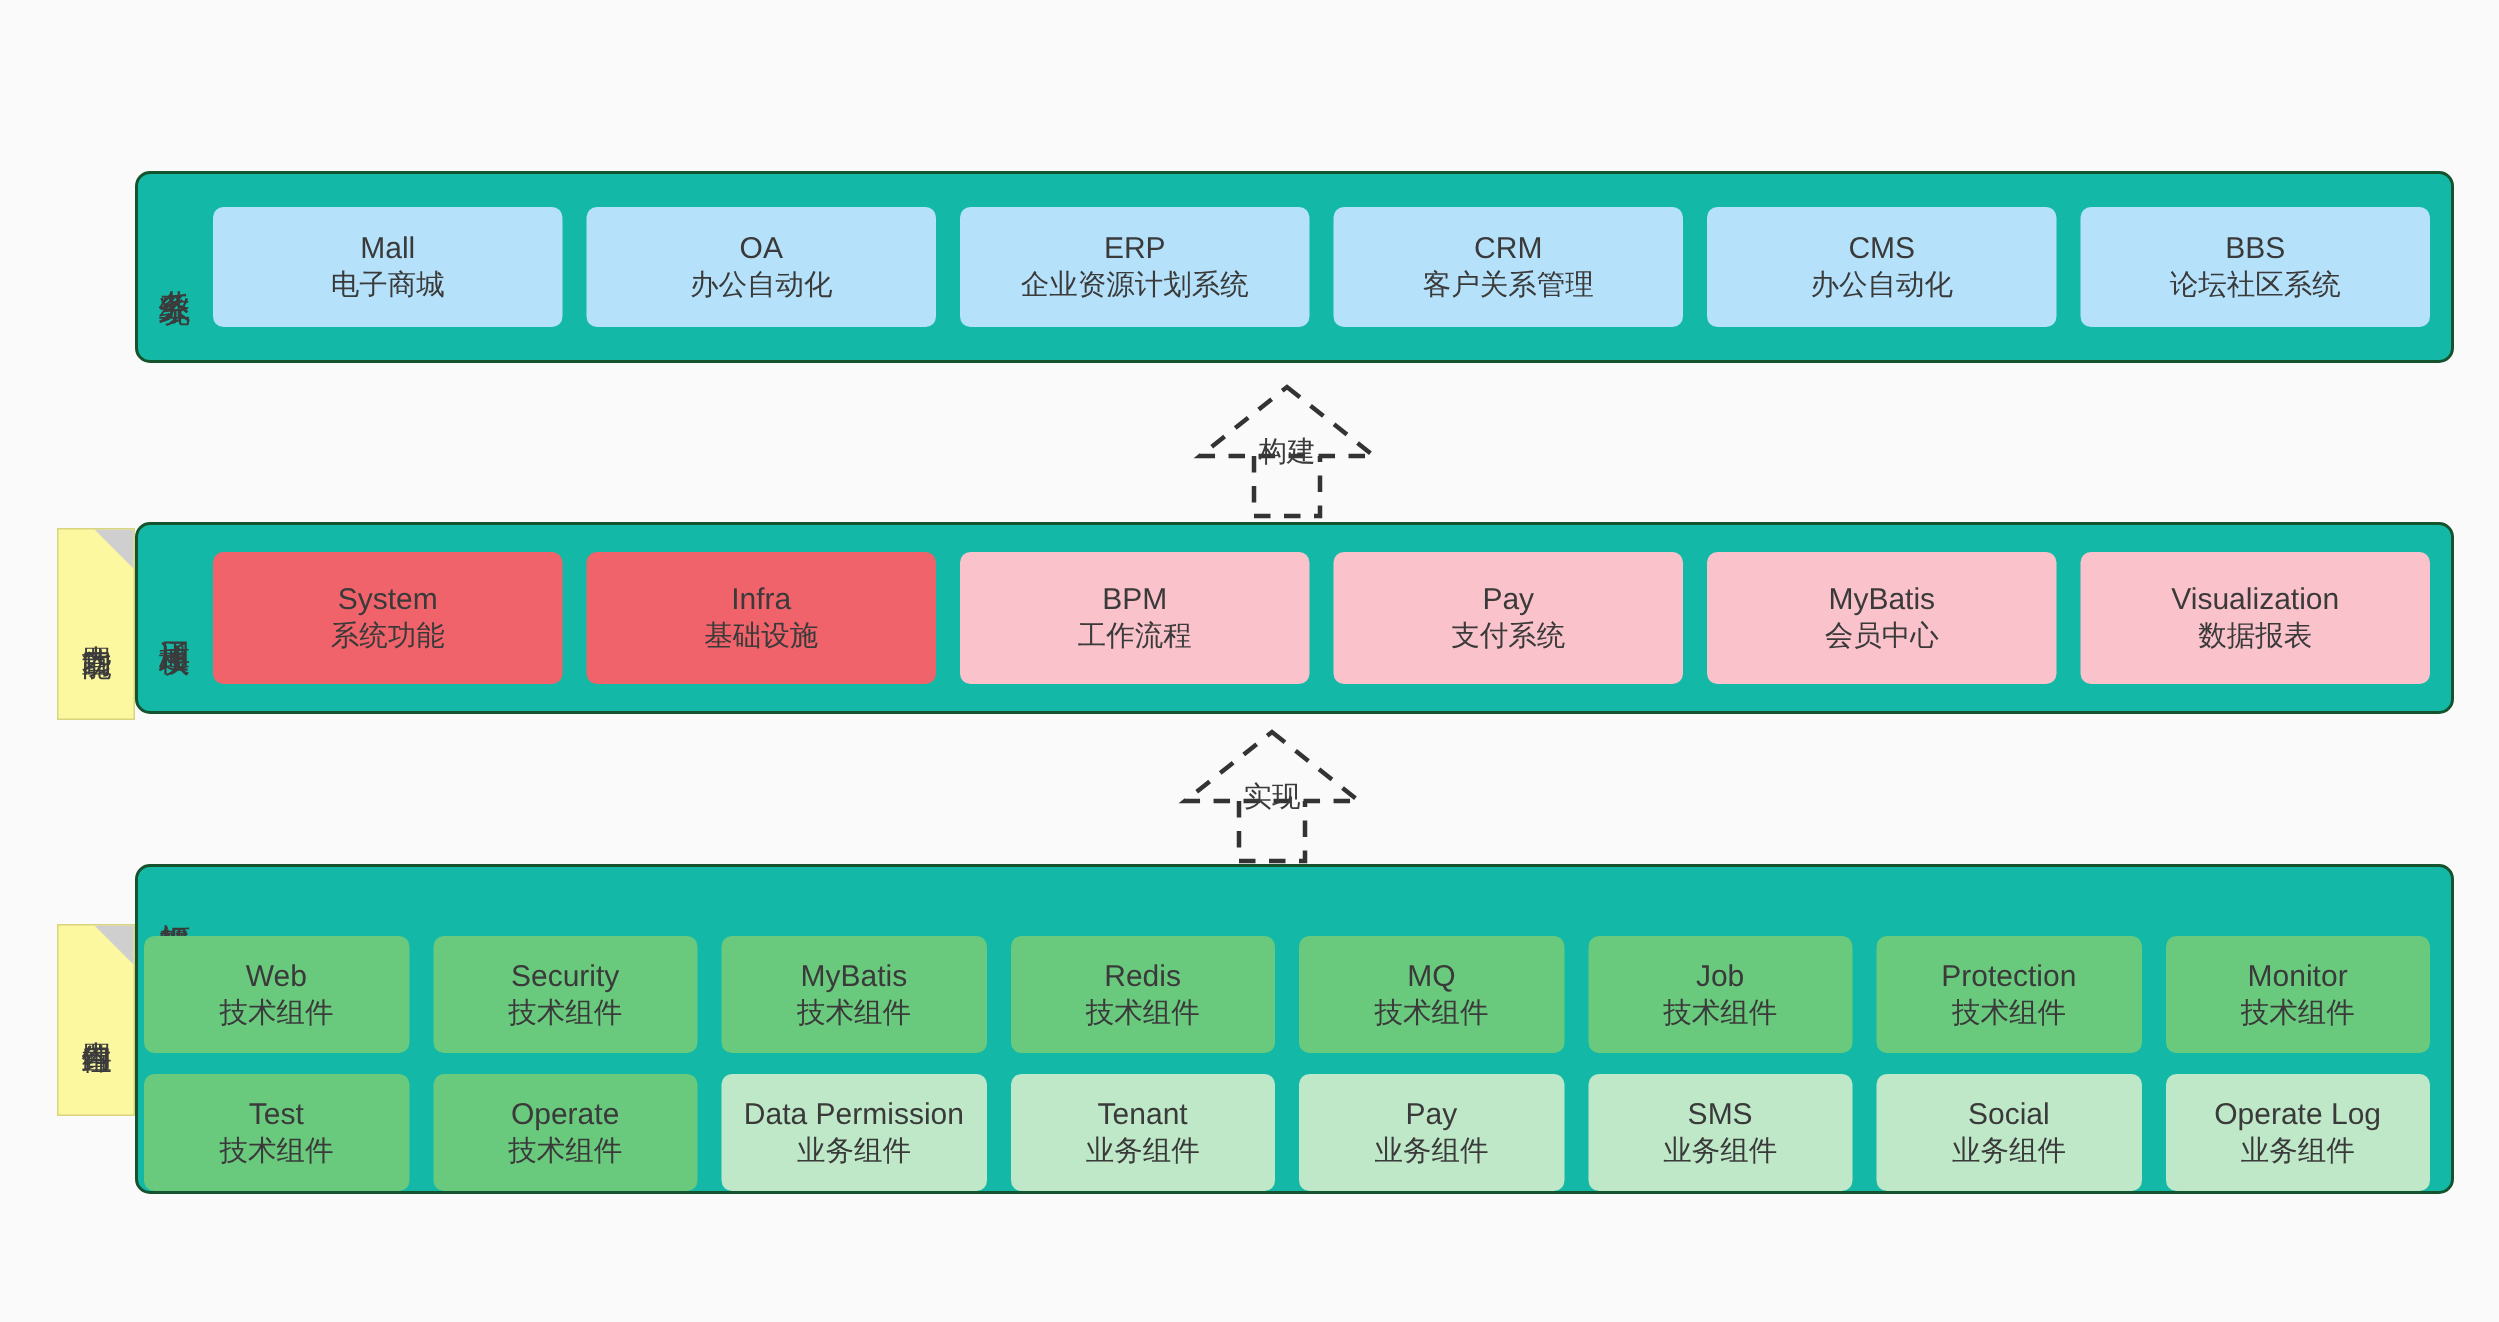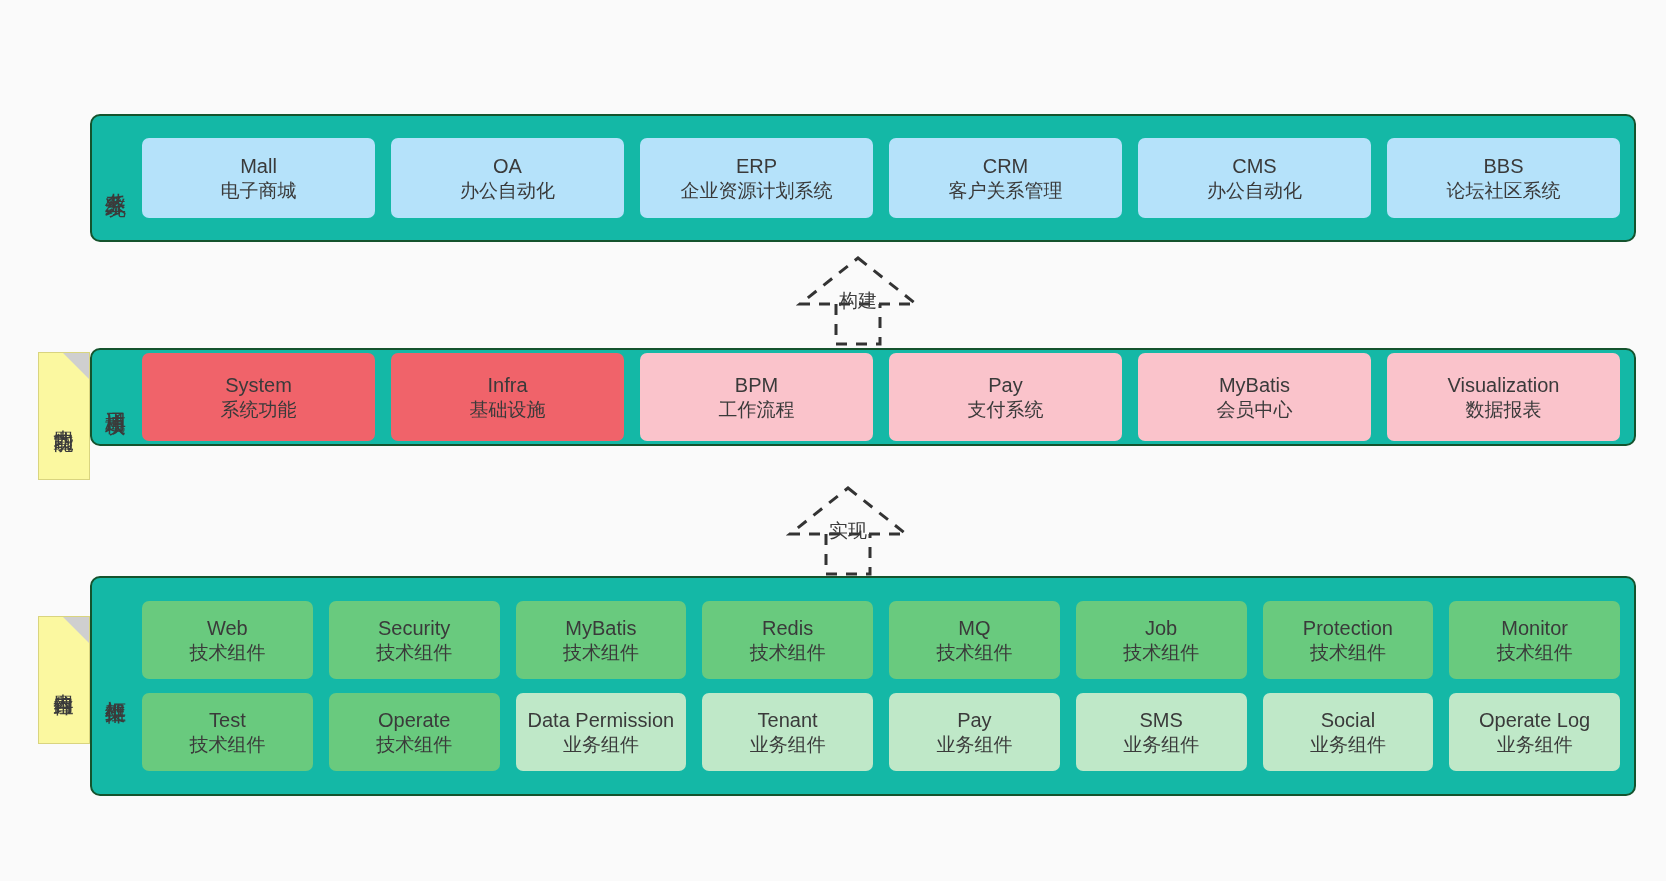"System" div.layer { height: 98px -> 128px }
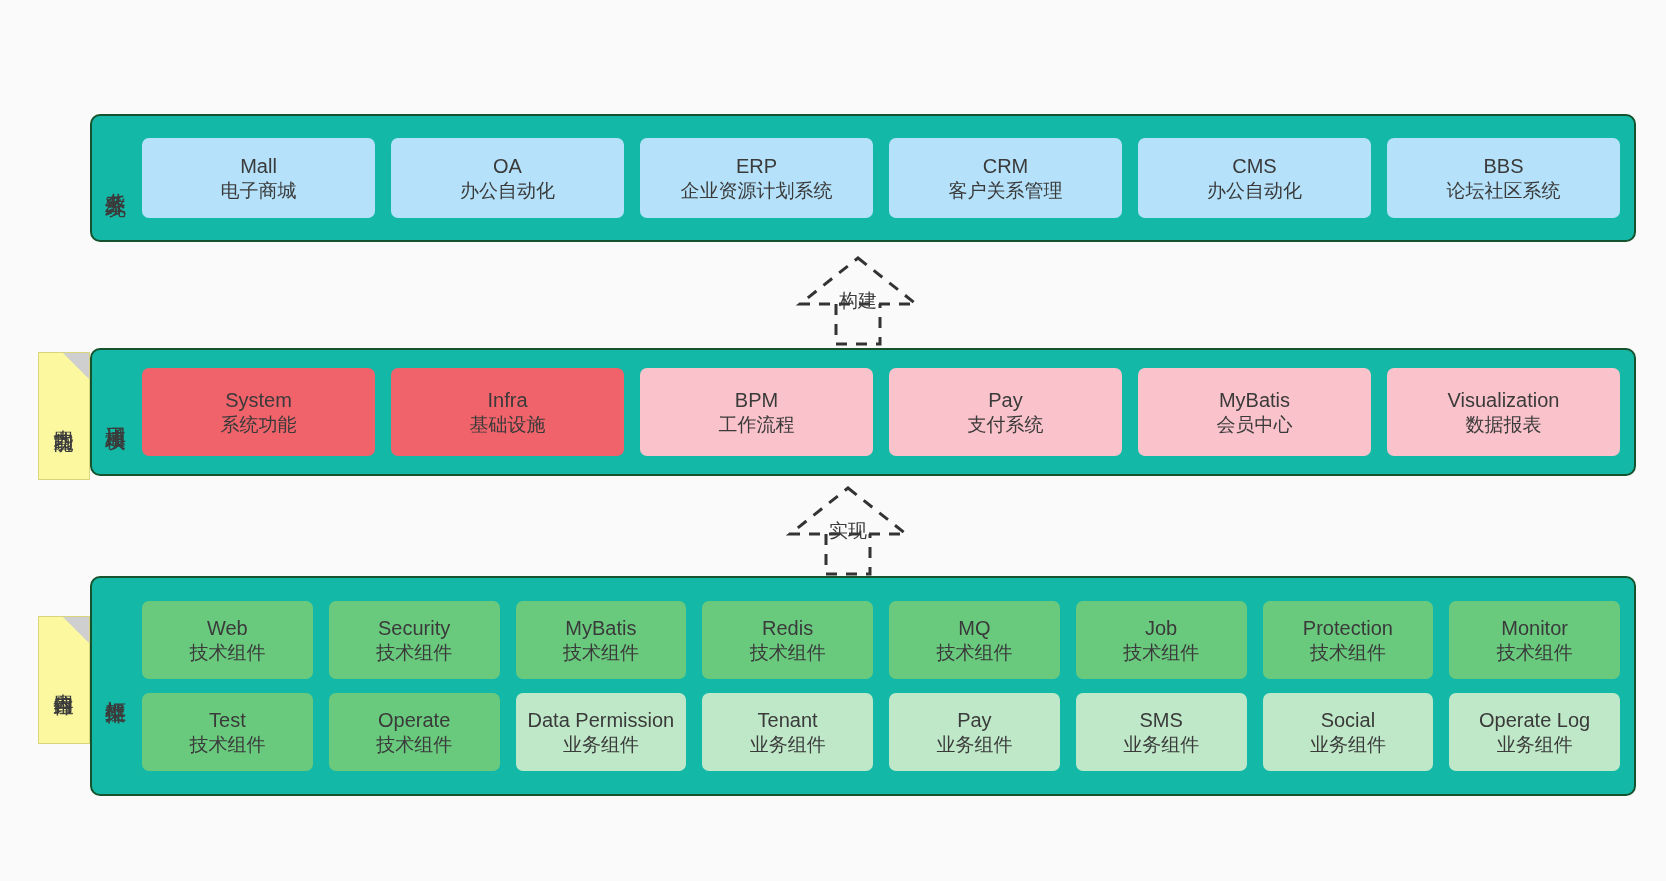"Web" div.layer { flex-direction: none -> column }
